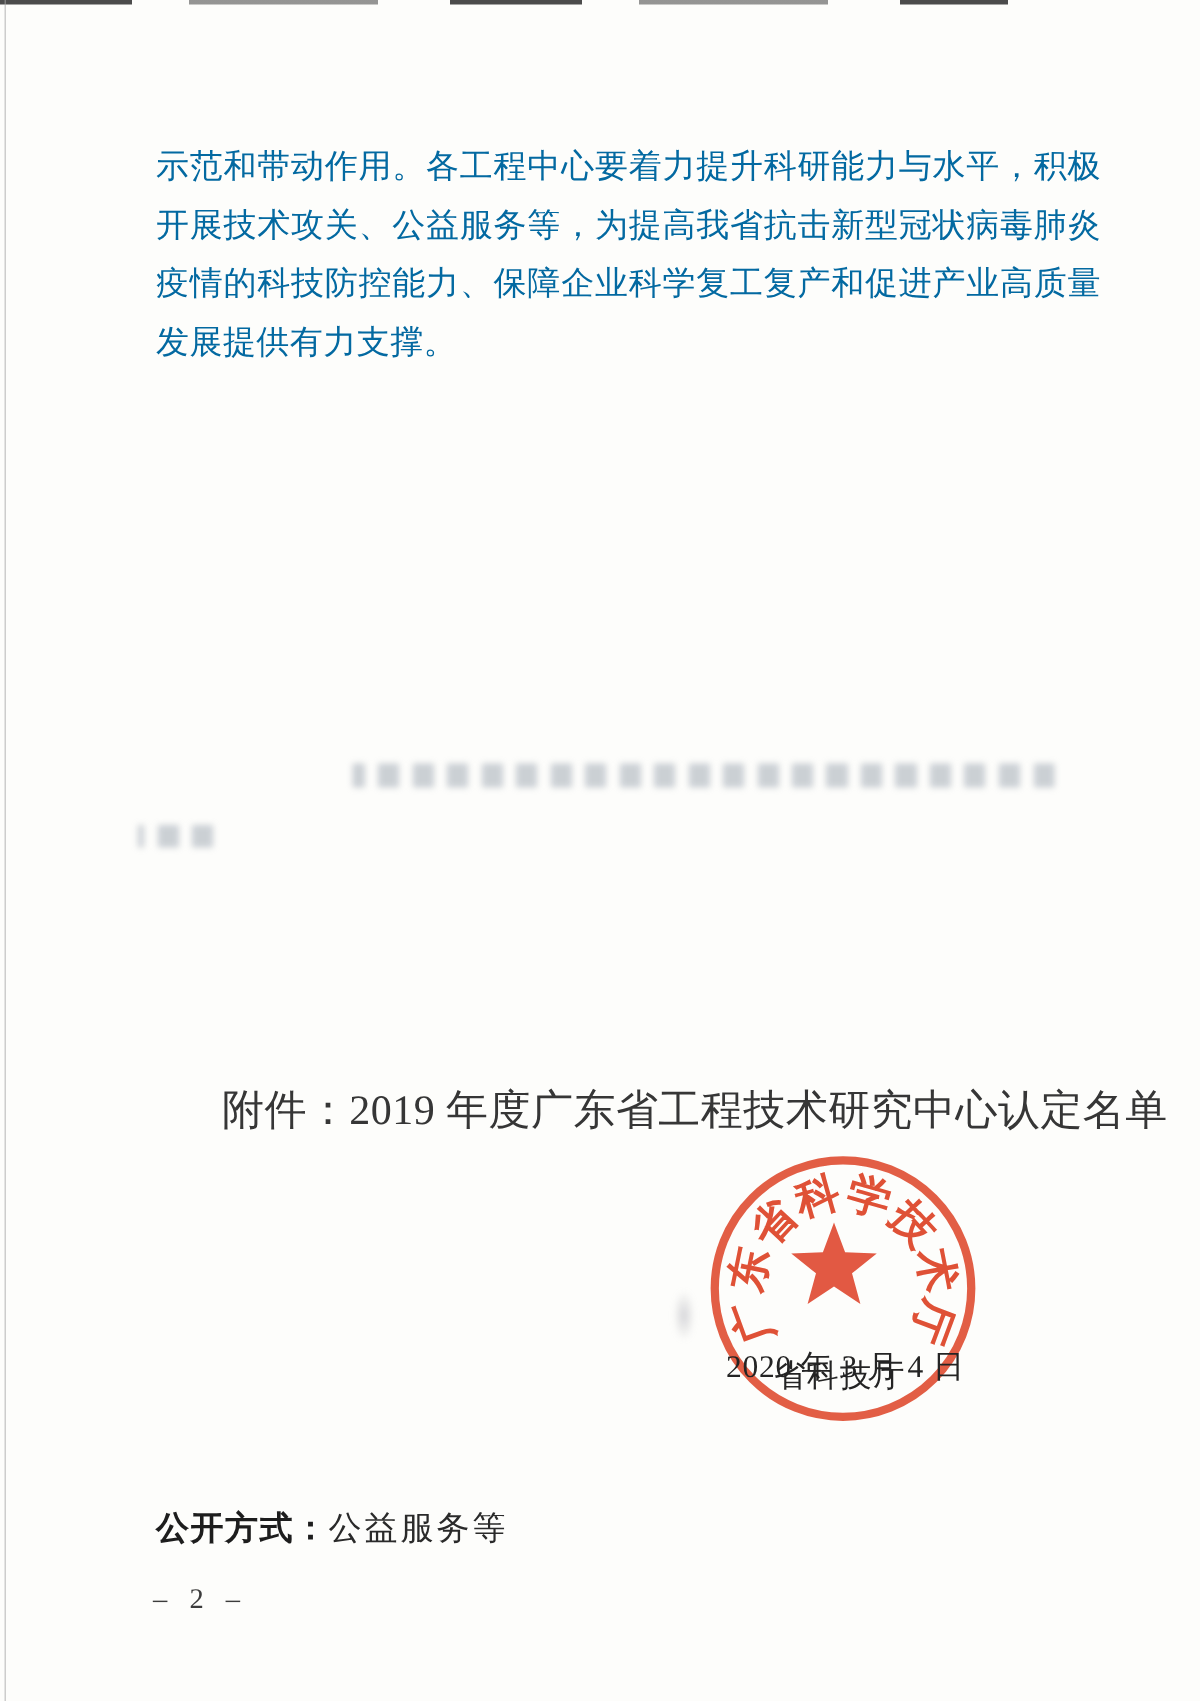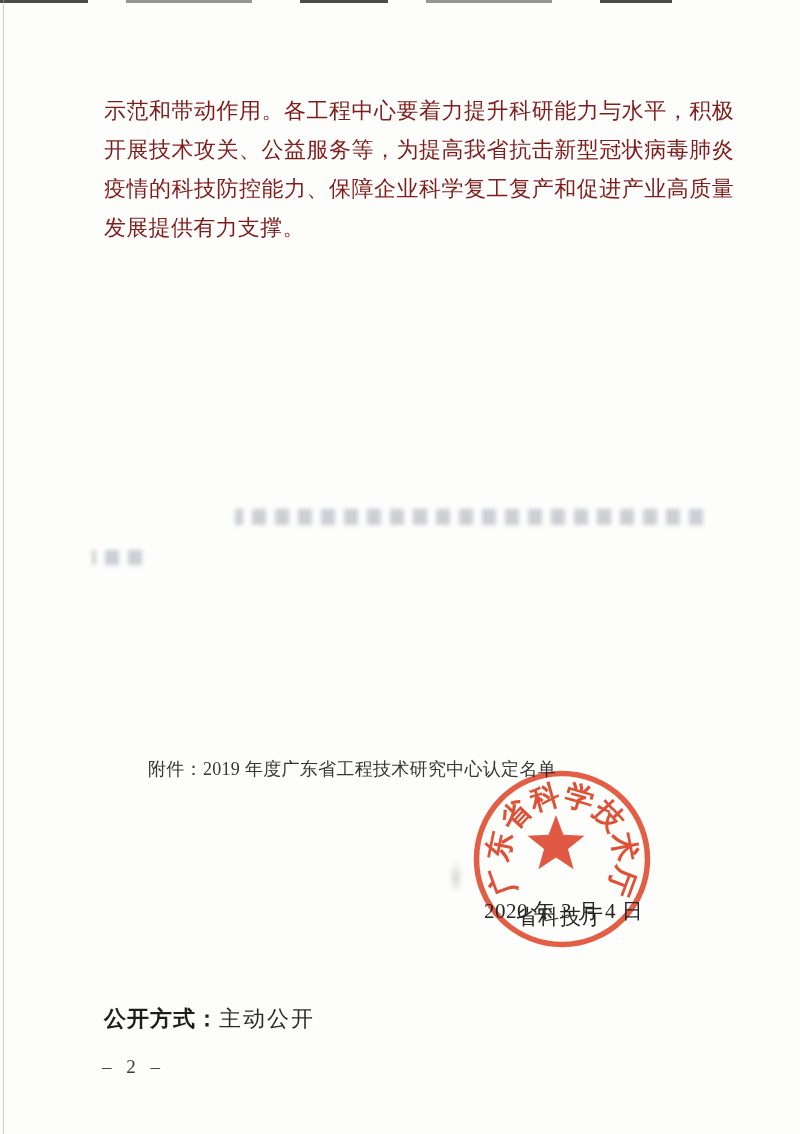"示范和带动作用。各工程中心要着力提升科研能力与水平，积极开展技术攻关、公益服务等" .body-text { color: #7f1d1d -> #0369a1 }
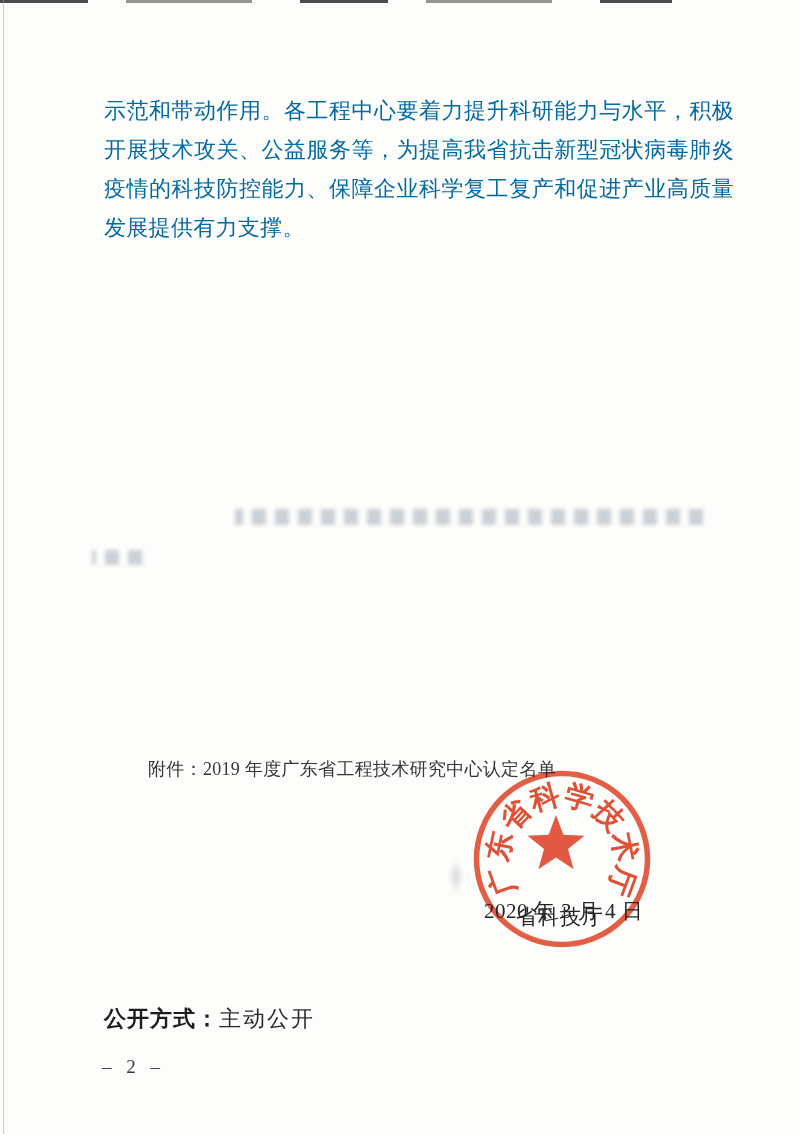"附件：2019 年度广东省工程技术研究中心认定名单" .attachment { font-size: 18px -> 28px; top: 757px -> 721px }
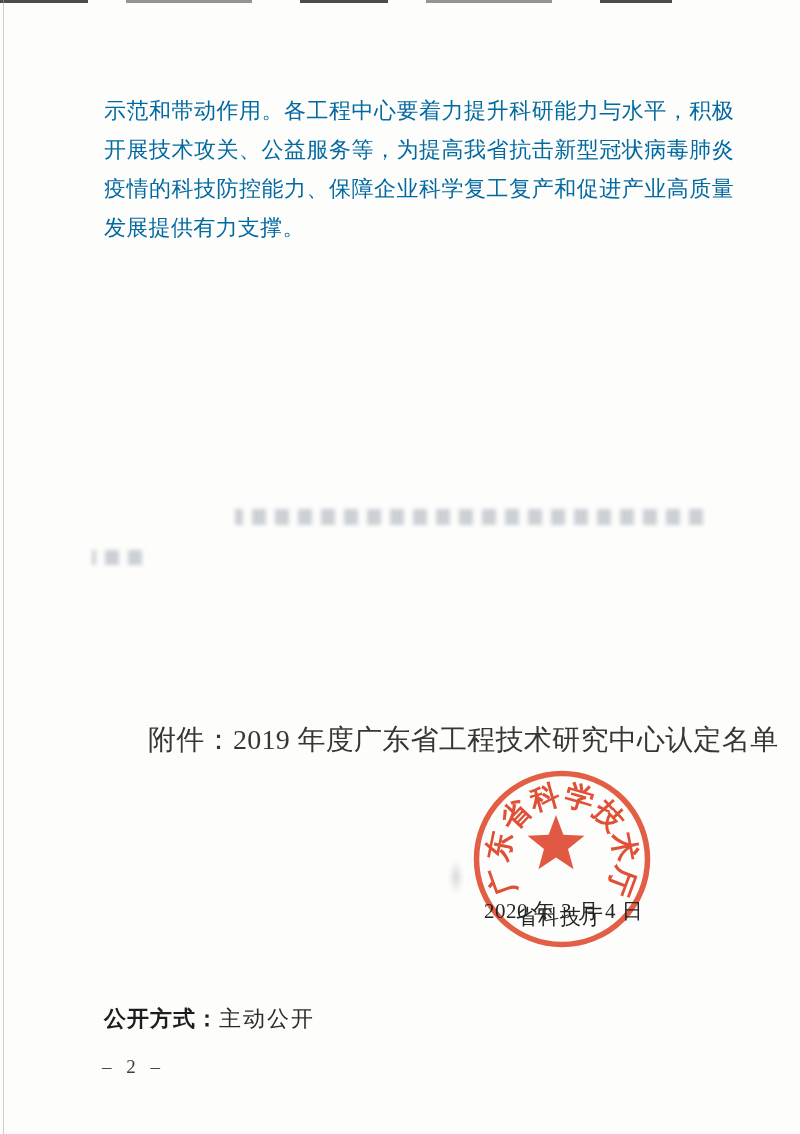"主动公开" span.value { text: 主动公开 -> 公益服务等 }
